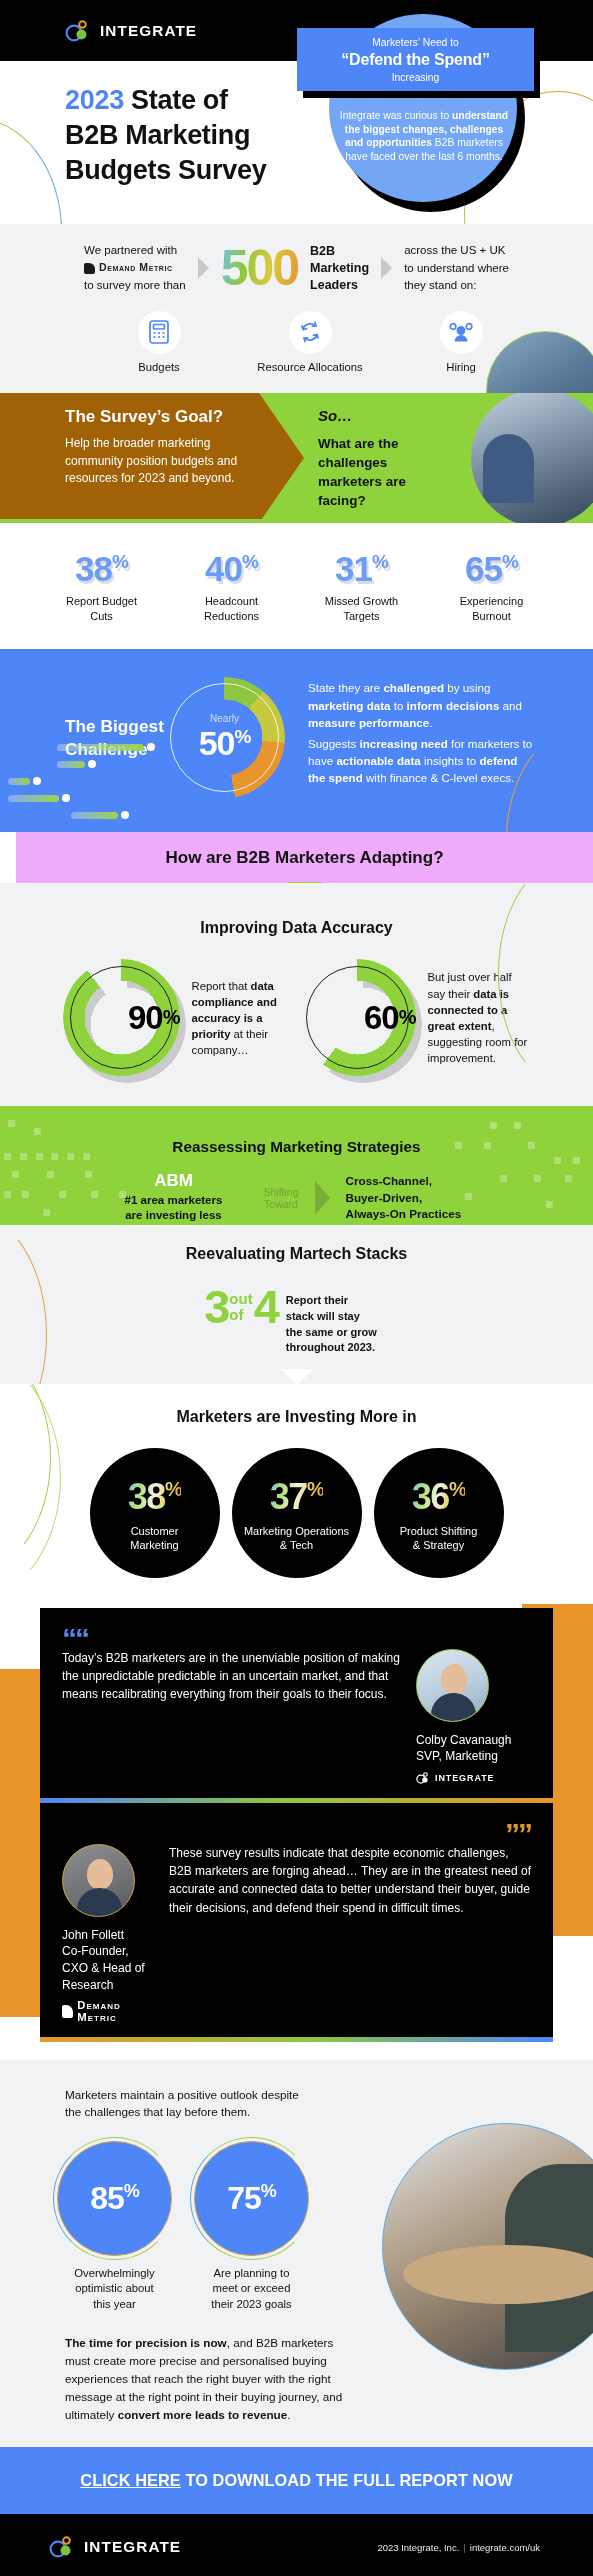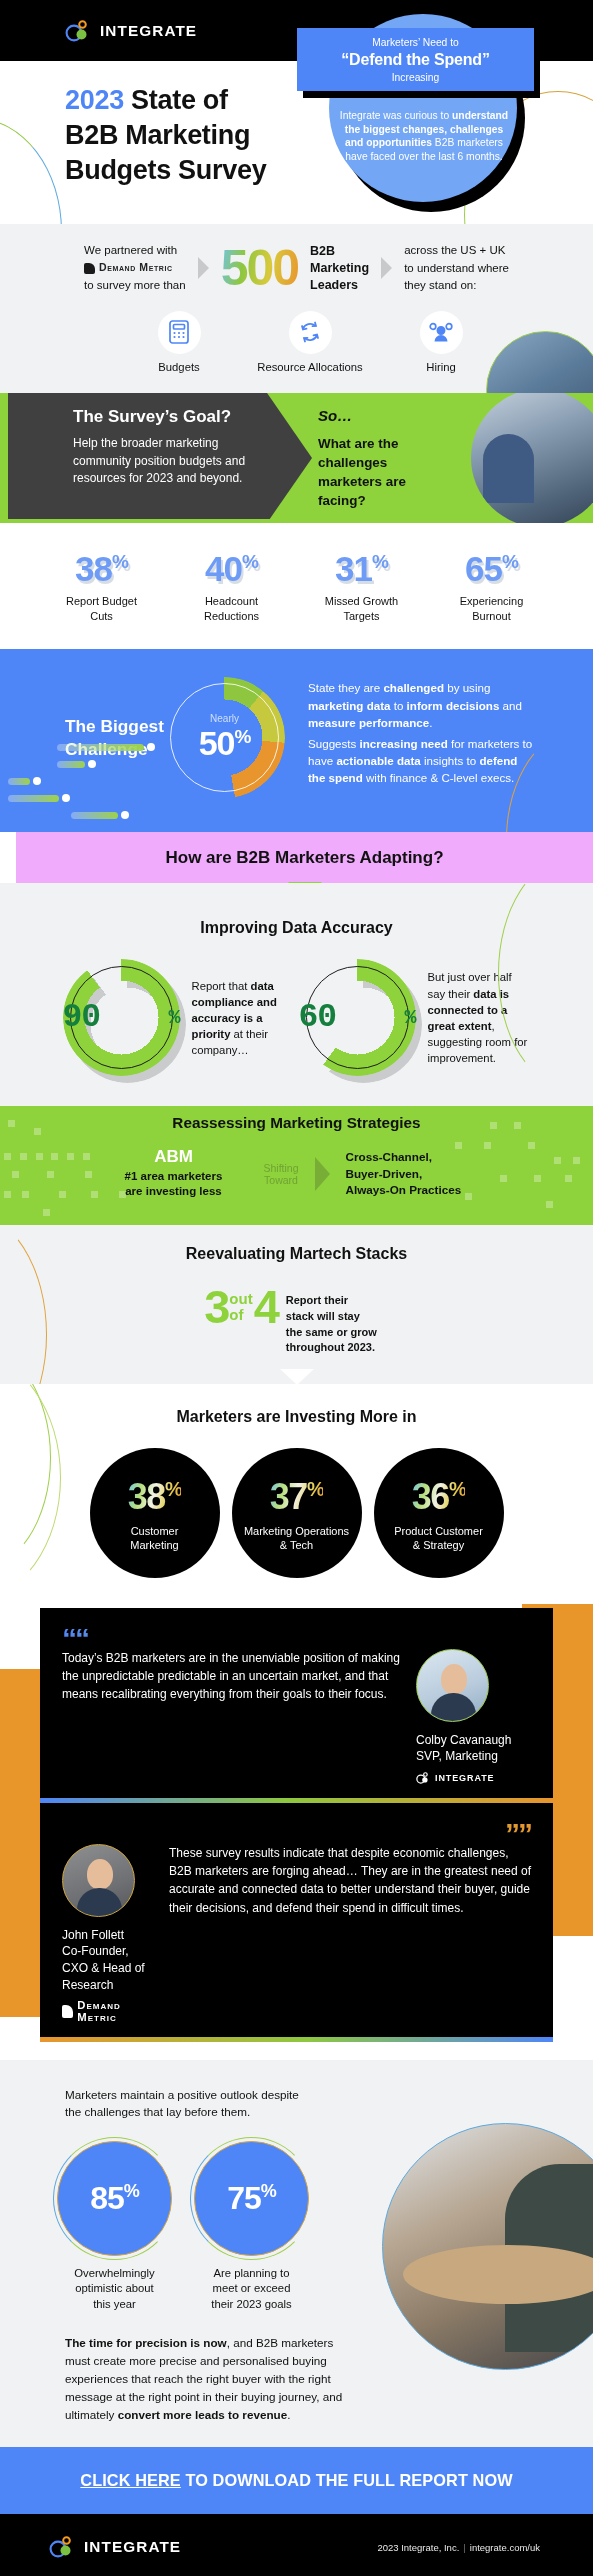"Budgets" .icon-row { gap: 12px -> 32px }
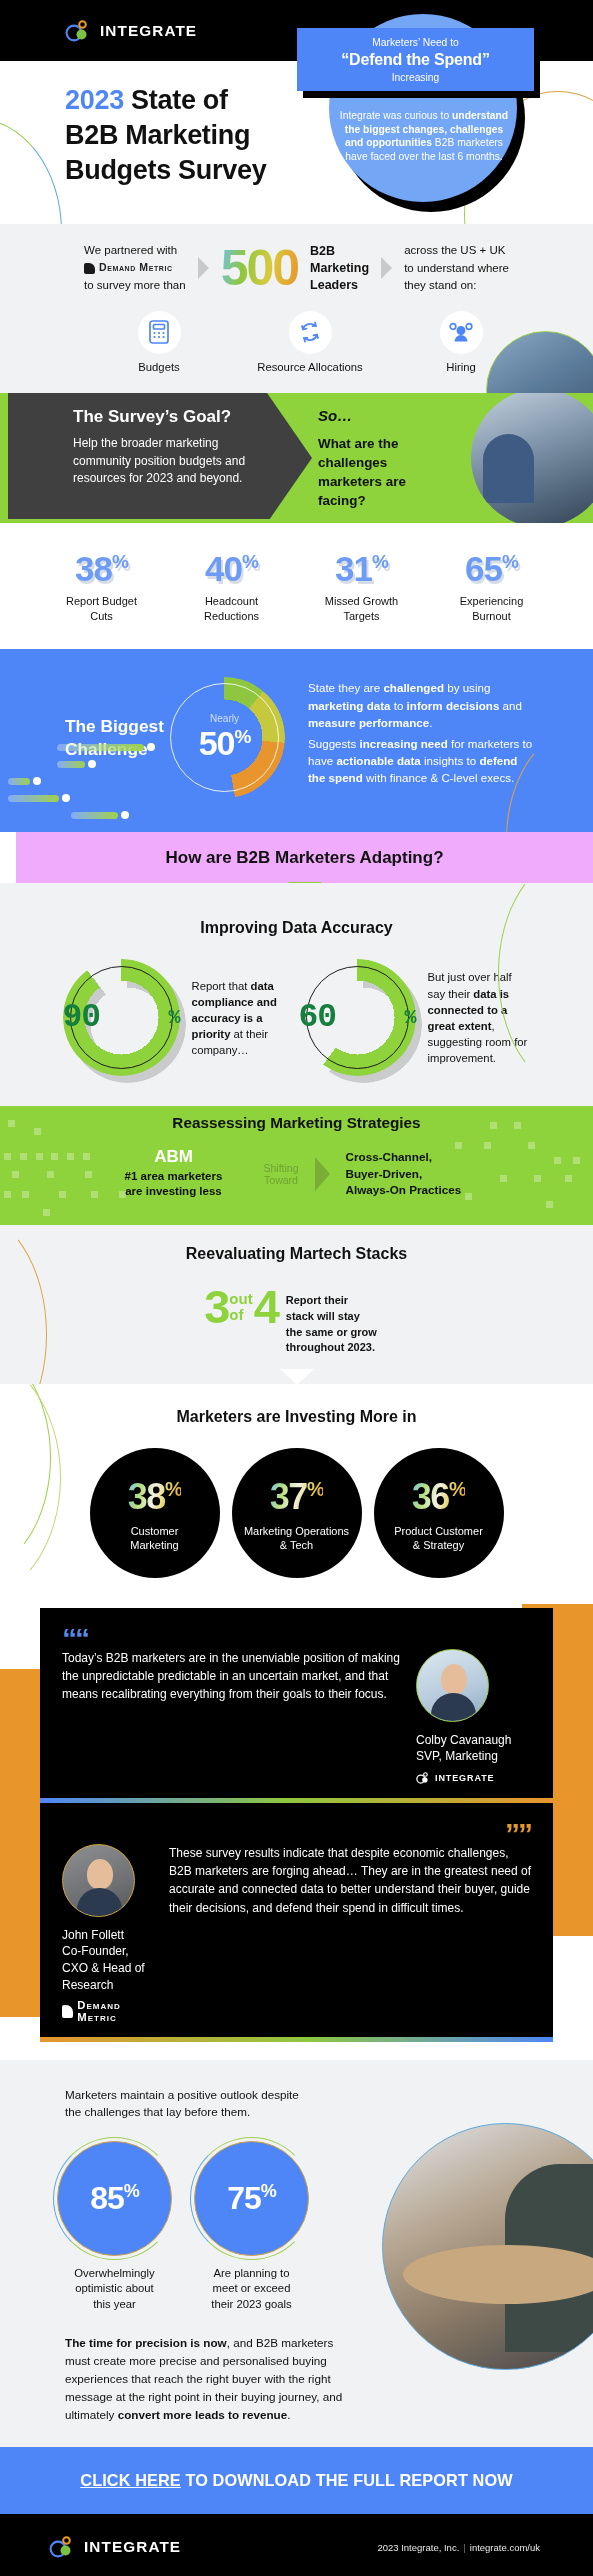"The Survey’s Goal?" .goal-black { background: #404040 -> #a16207; left: 8px -> 0 }
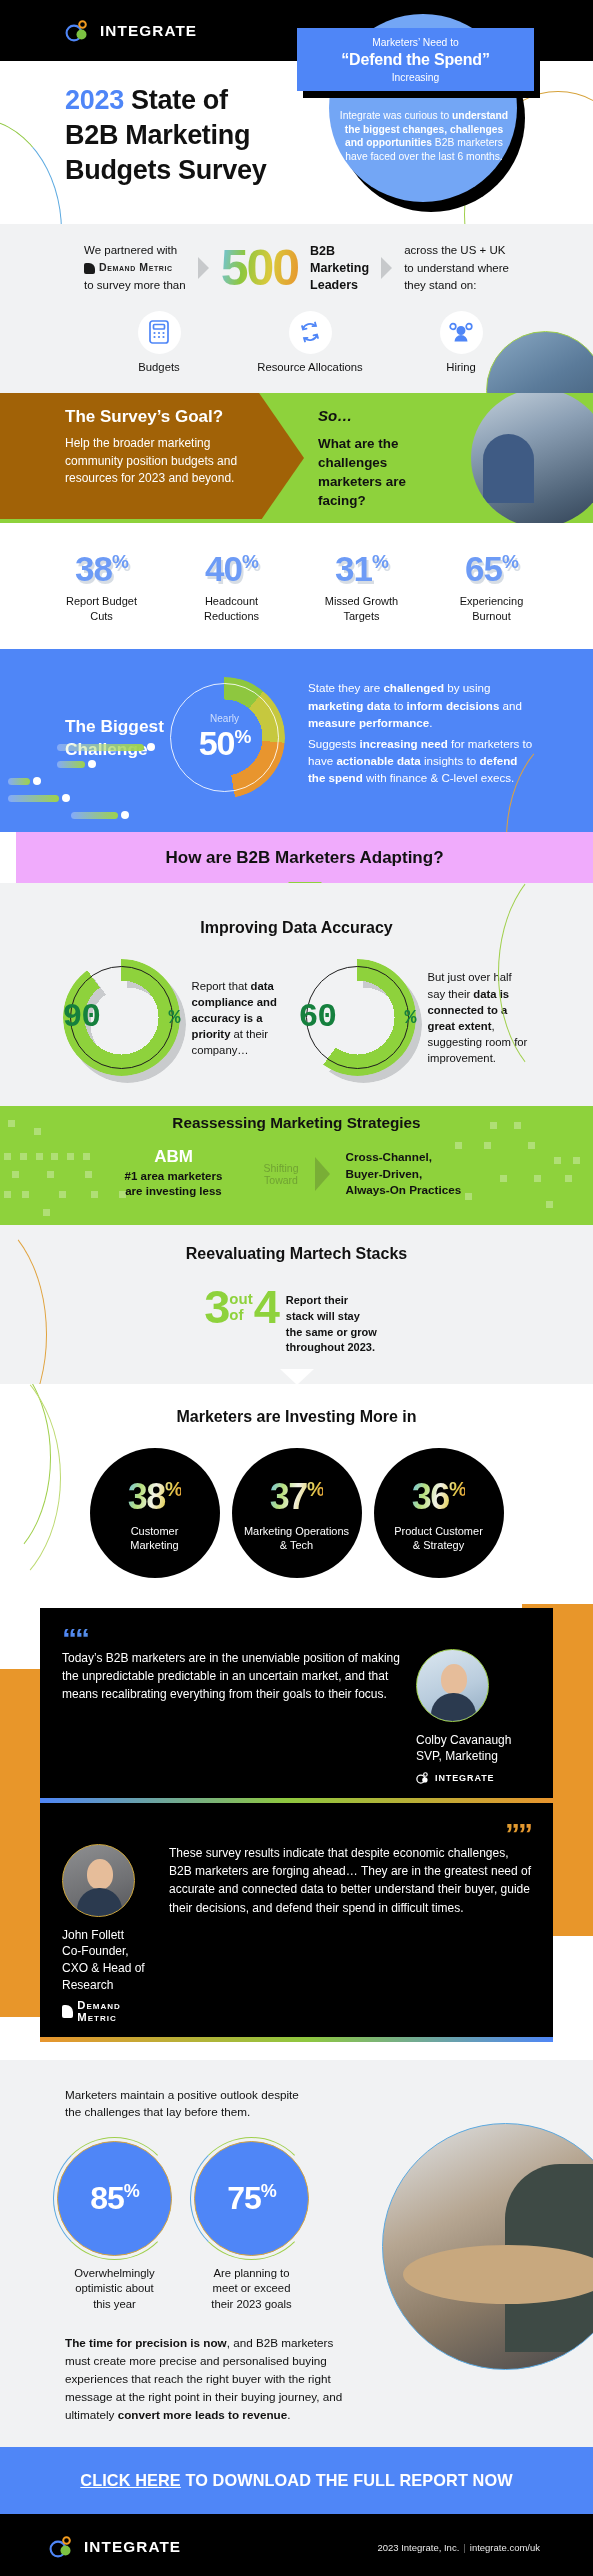"90" .dg-val { color: #15803d -> #000000; font-family: Liberation Mono, monospace -> none; justify-content: space-between -> flex-end }
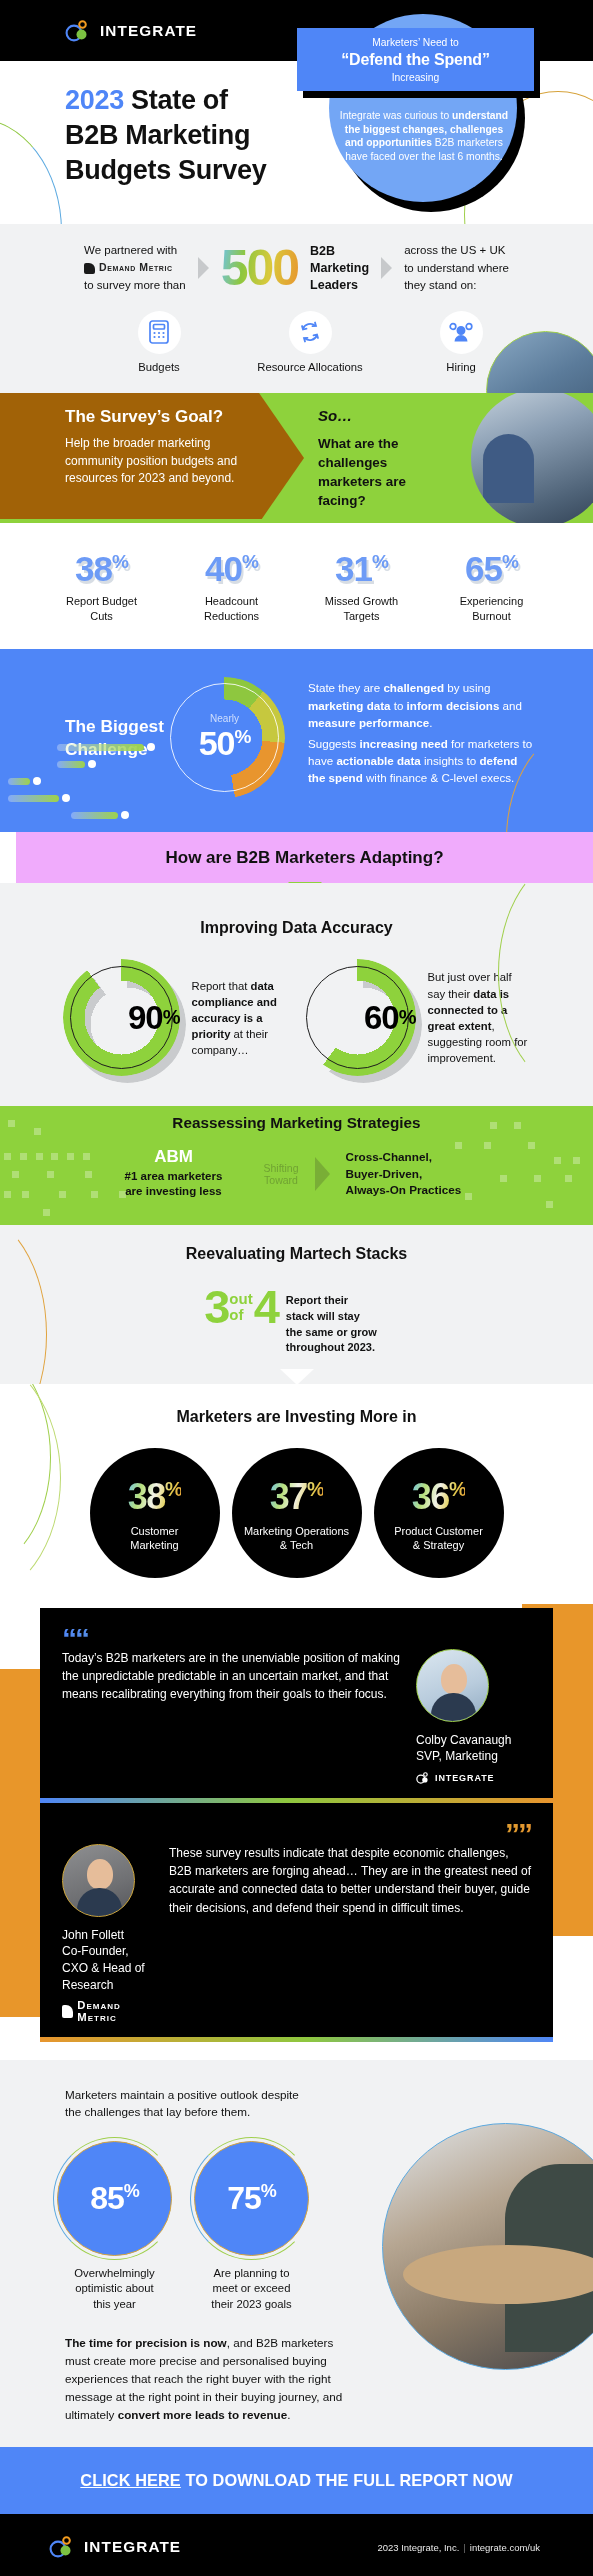"Reassessing Marketing Strategies" .reassess h2 { padding-top: 8px -> 32px }
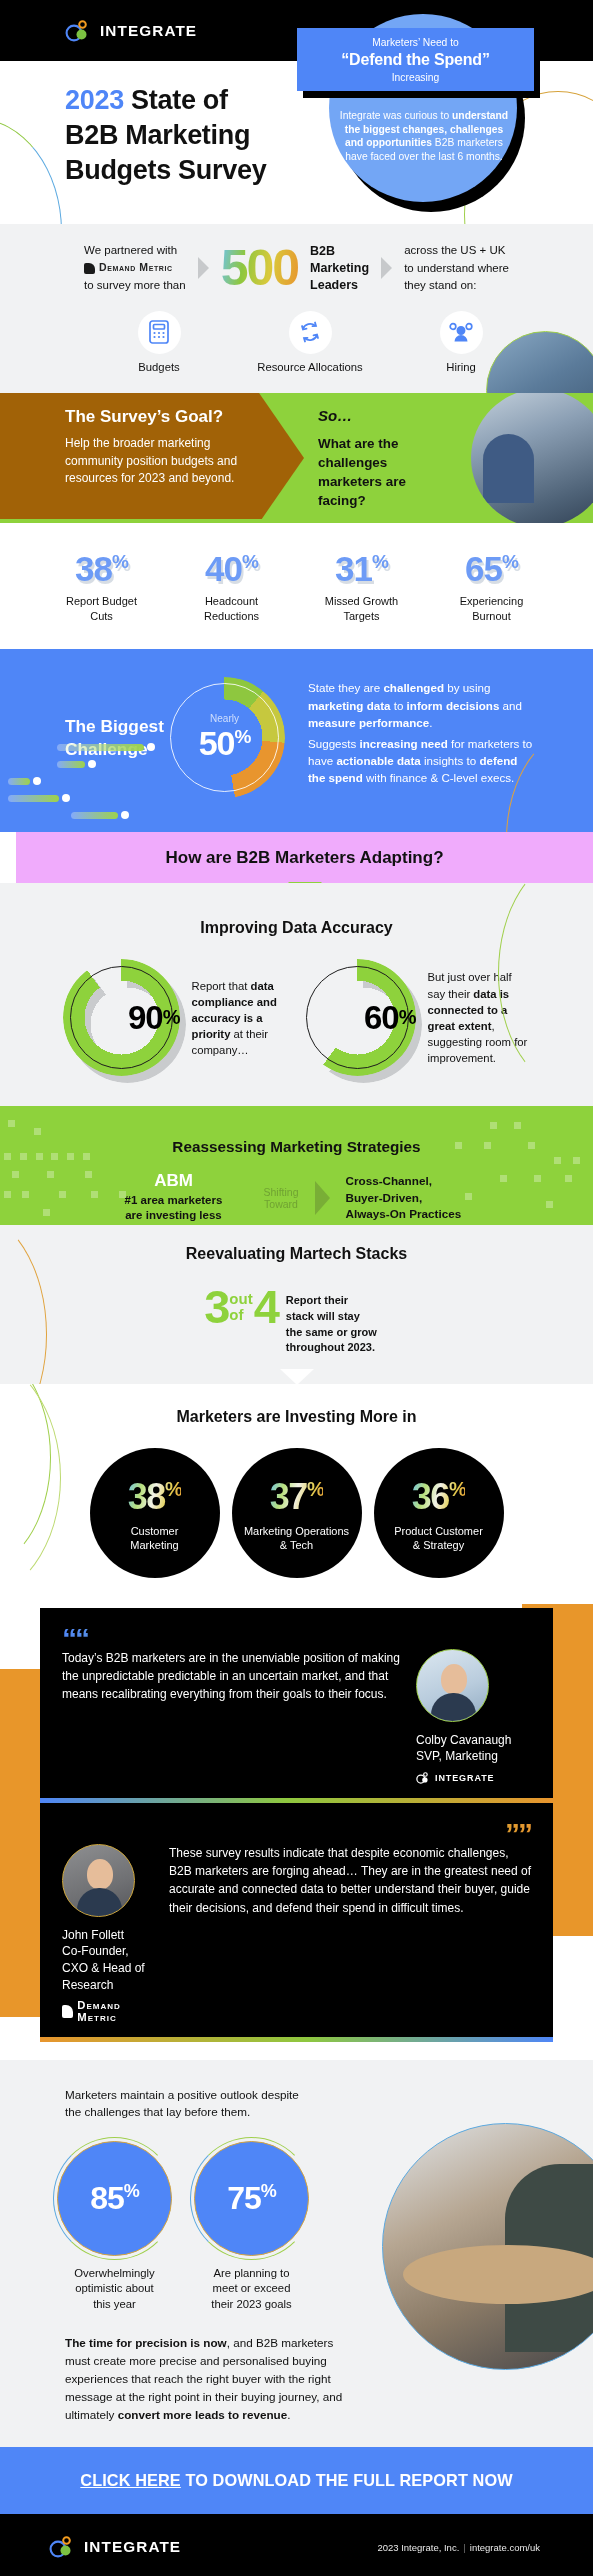"Product Customer" span { text: Customer -> Shifting }
